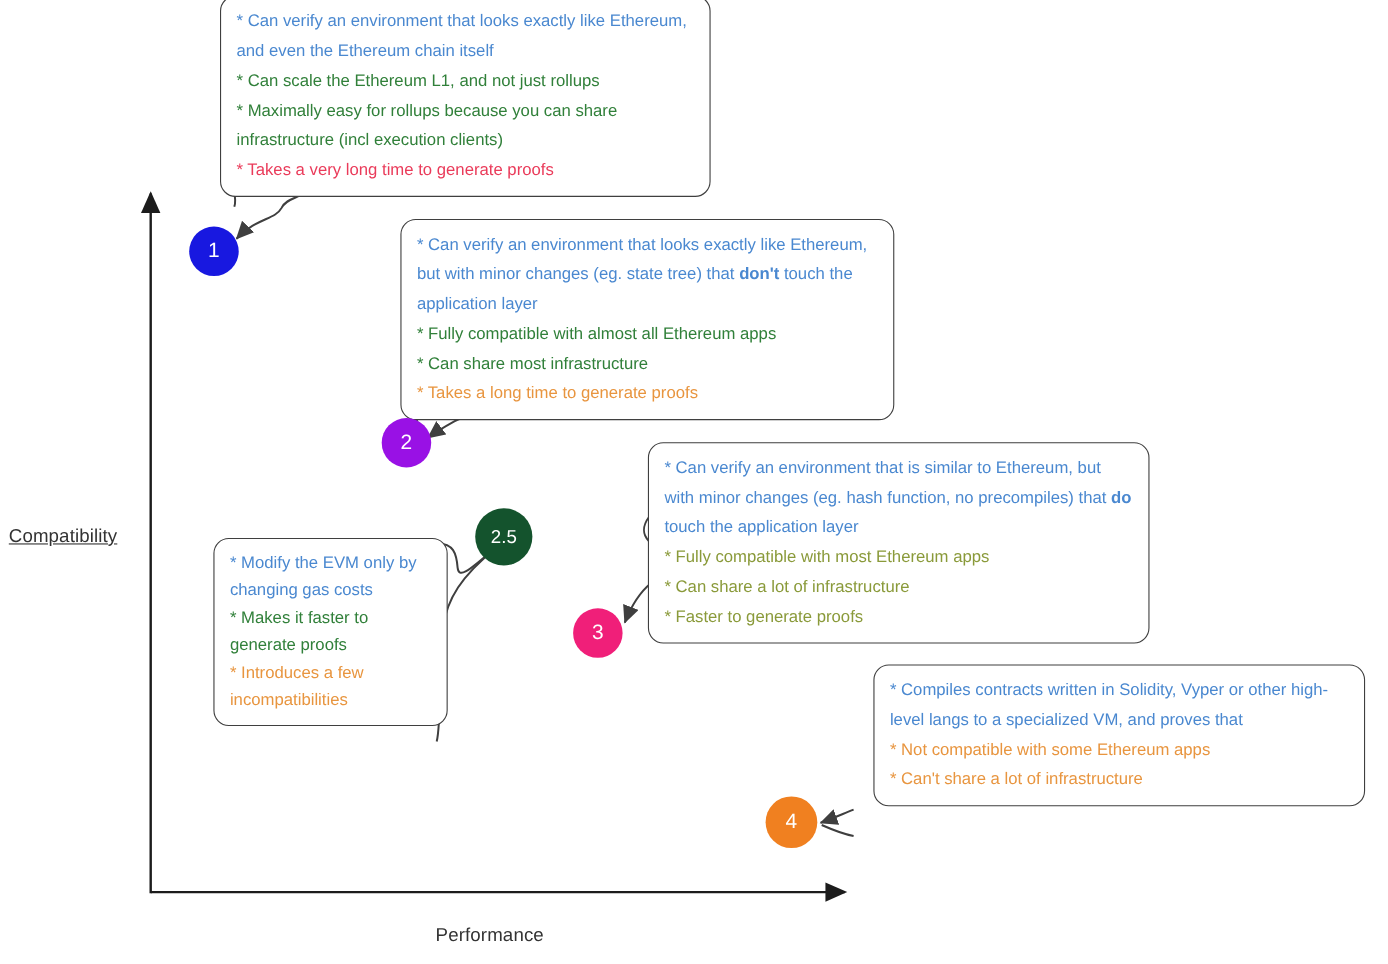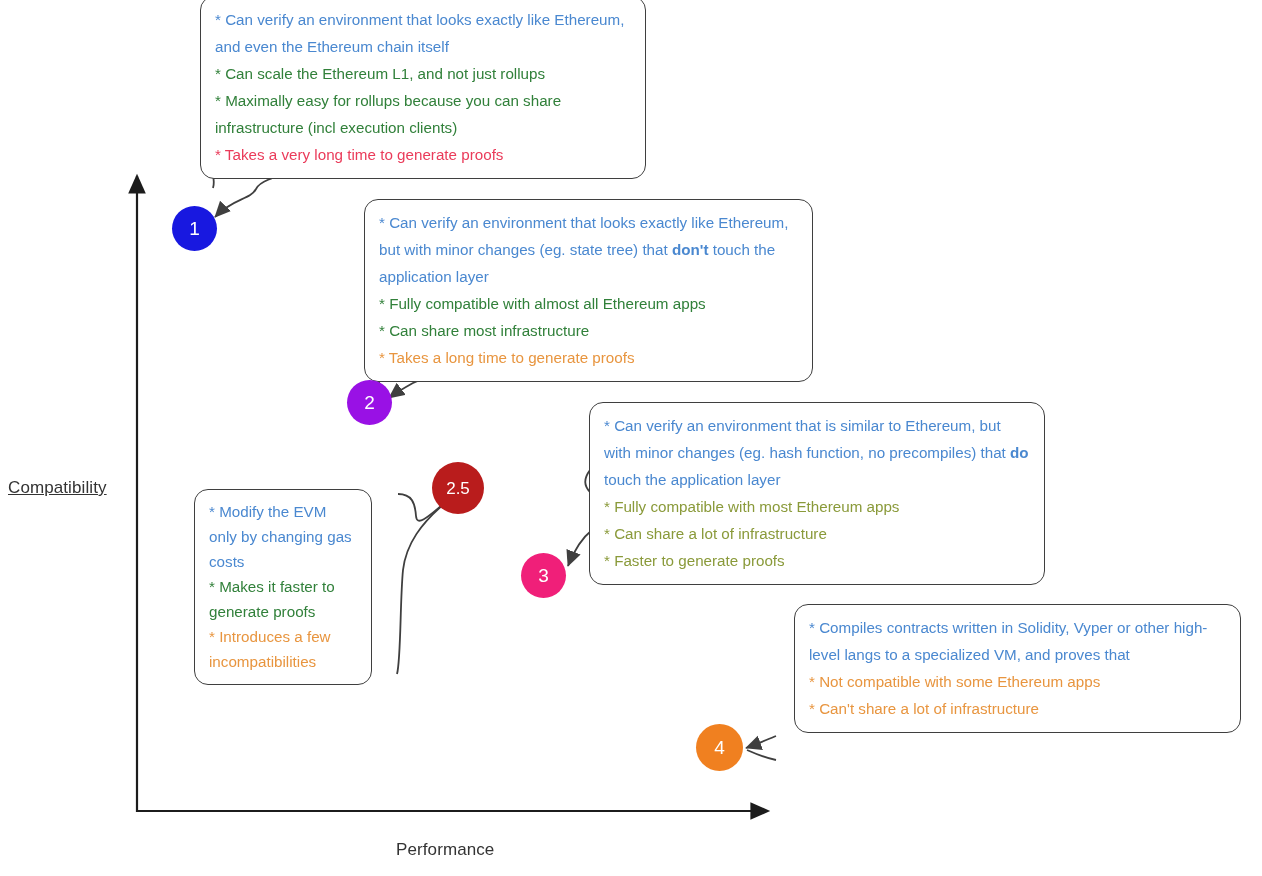"2.5" #node-25 { background: #b91c1c -> #14532d }
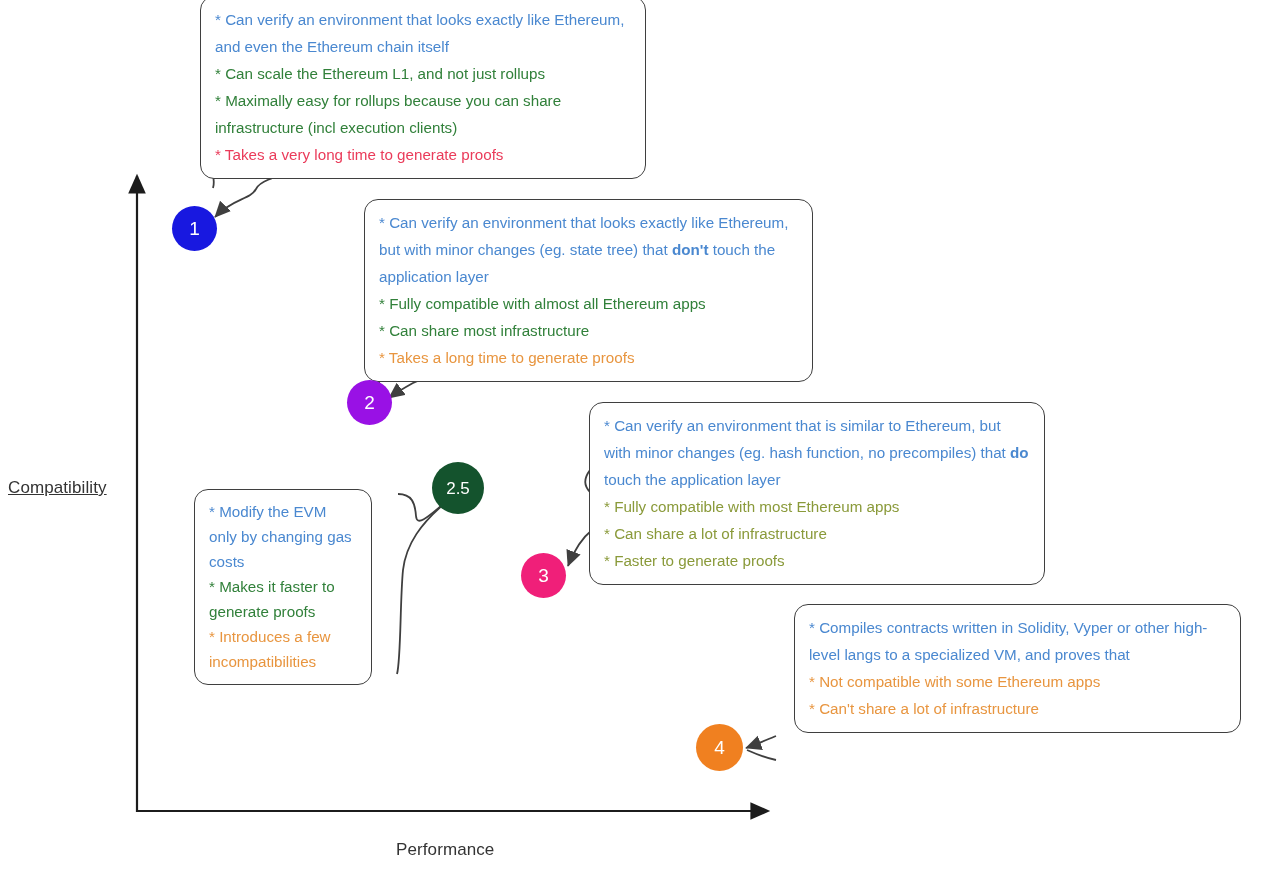"* Modify the EVM only" #callout-25 { width: 178px -> 213px }
